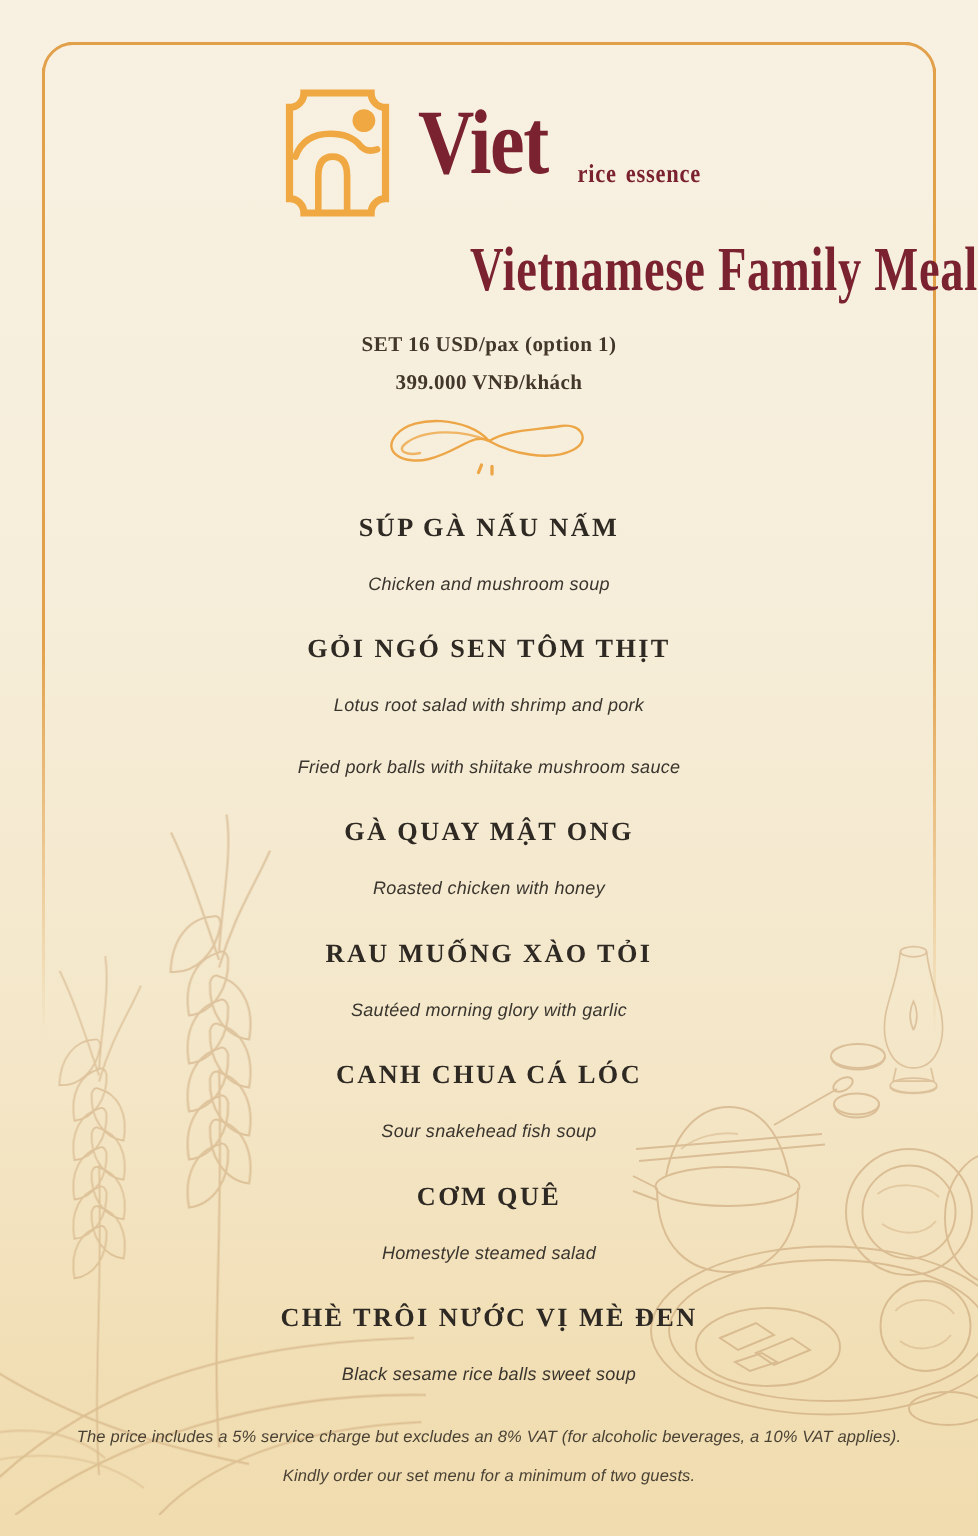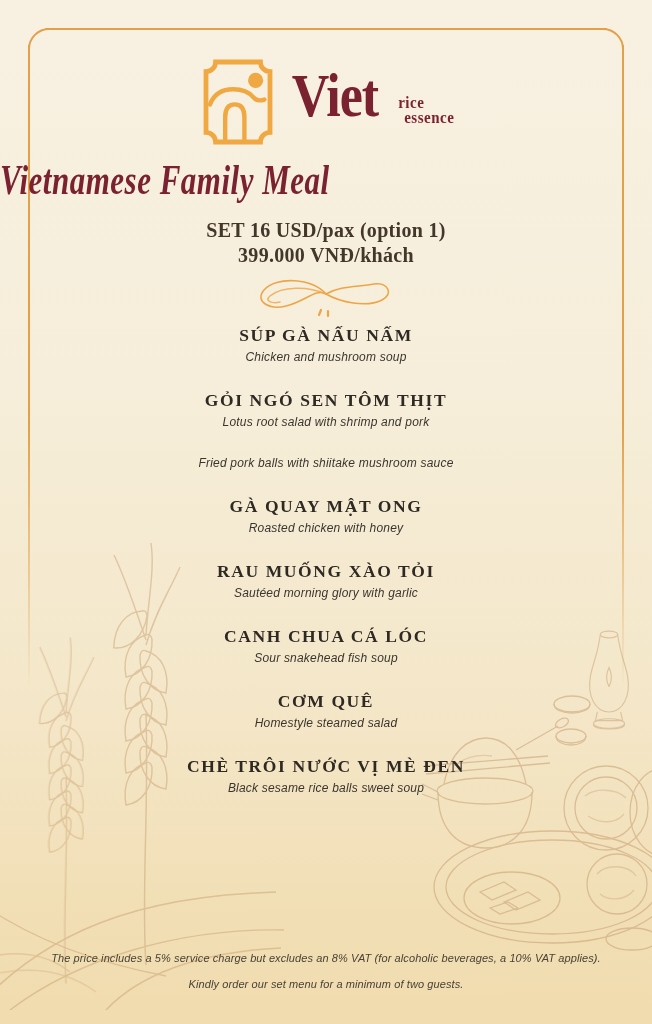"rice" .logo-sub { flex-direction: column -> row }
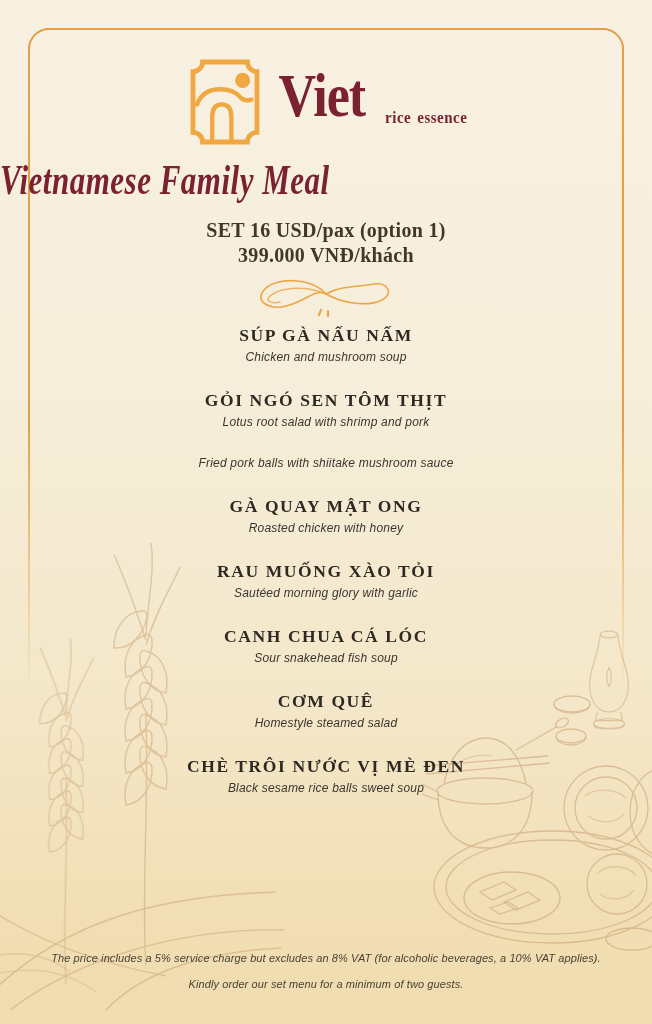"Vietnamese Family Meal" .title-wrap { font-style: italic -> none; text-align: left -> right }
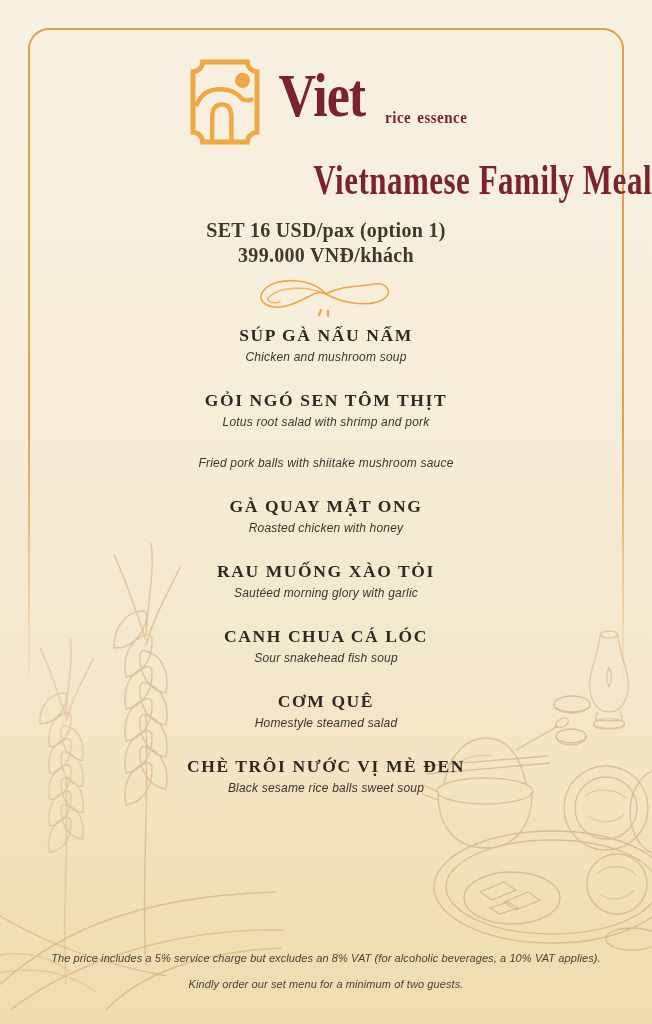"SET 16 USD/pax (option 1)" .prices div { font-size: 20px -> 14px }
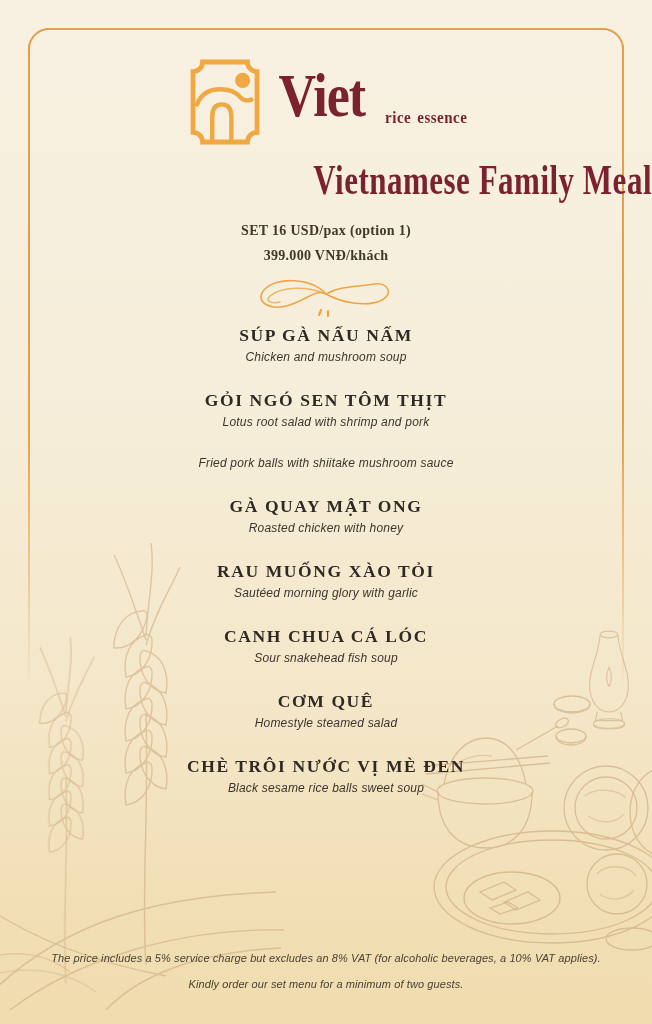"SÚP GÀ NẤU NẤM" .item h2 { margin: 0 -> 16px }
